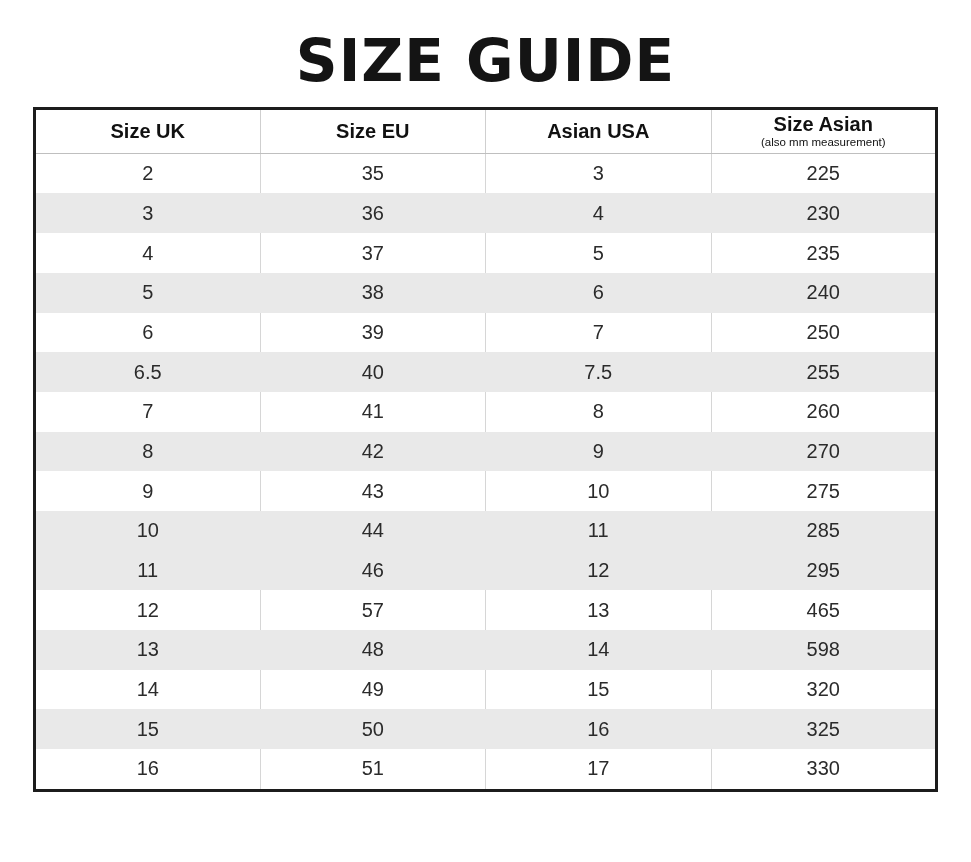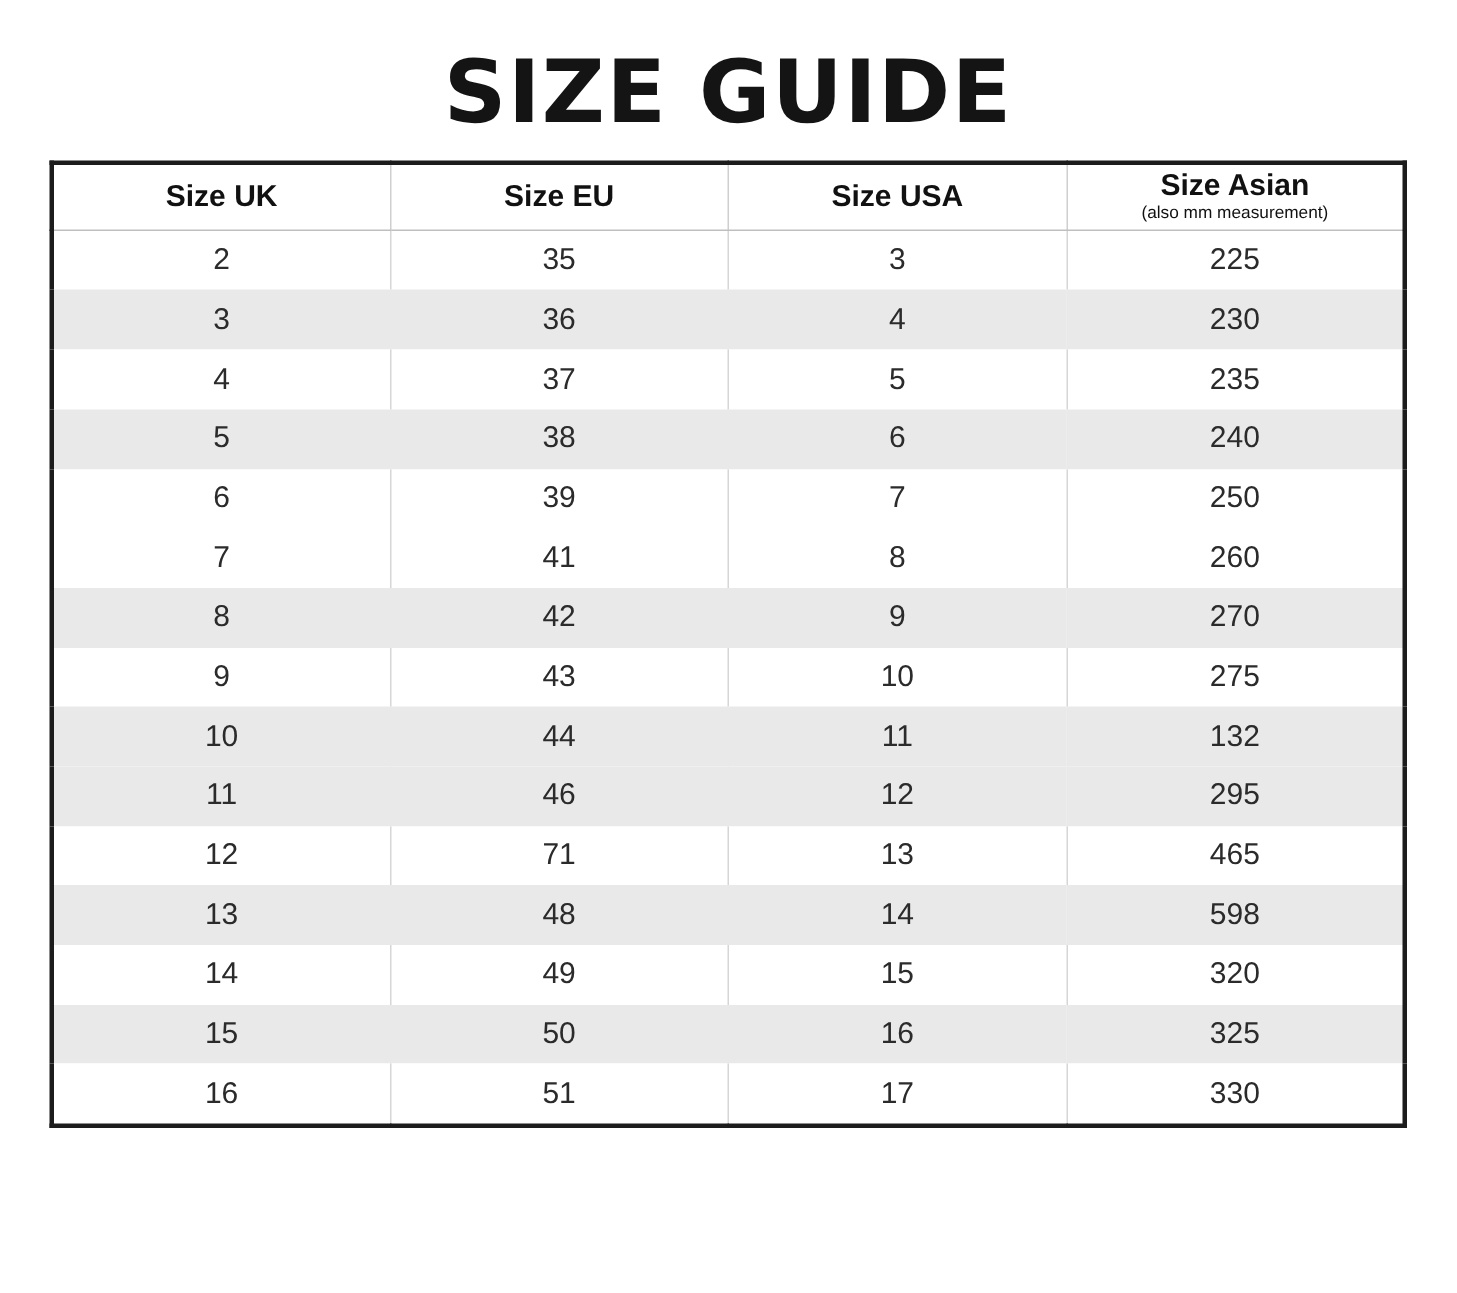"Size USA" span.head-main { text: Size -> Asian }
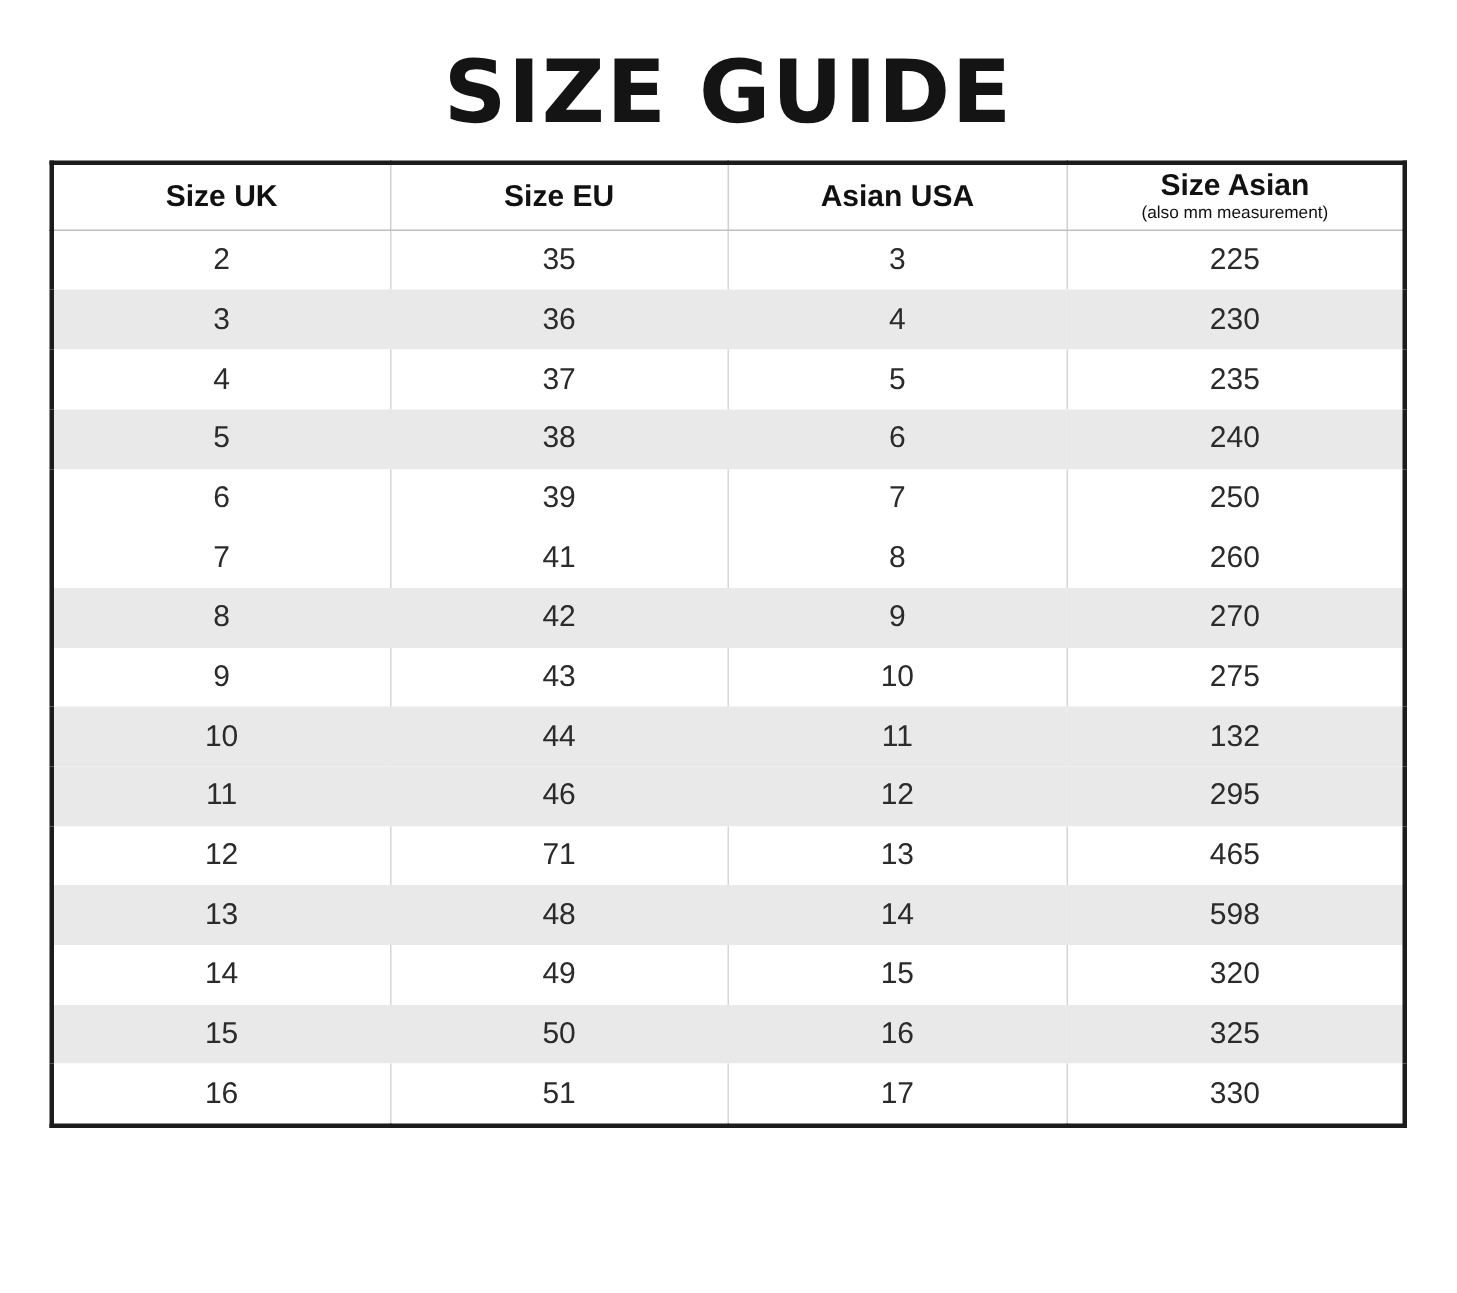"6.5" tr.stripe { html: none -> <tr> <td>6.5</td> <td>40</td> <td>7.5</td> <td>255</td> </tr> }
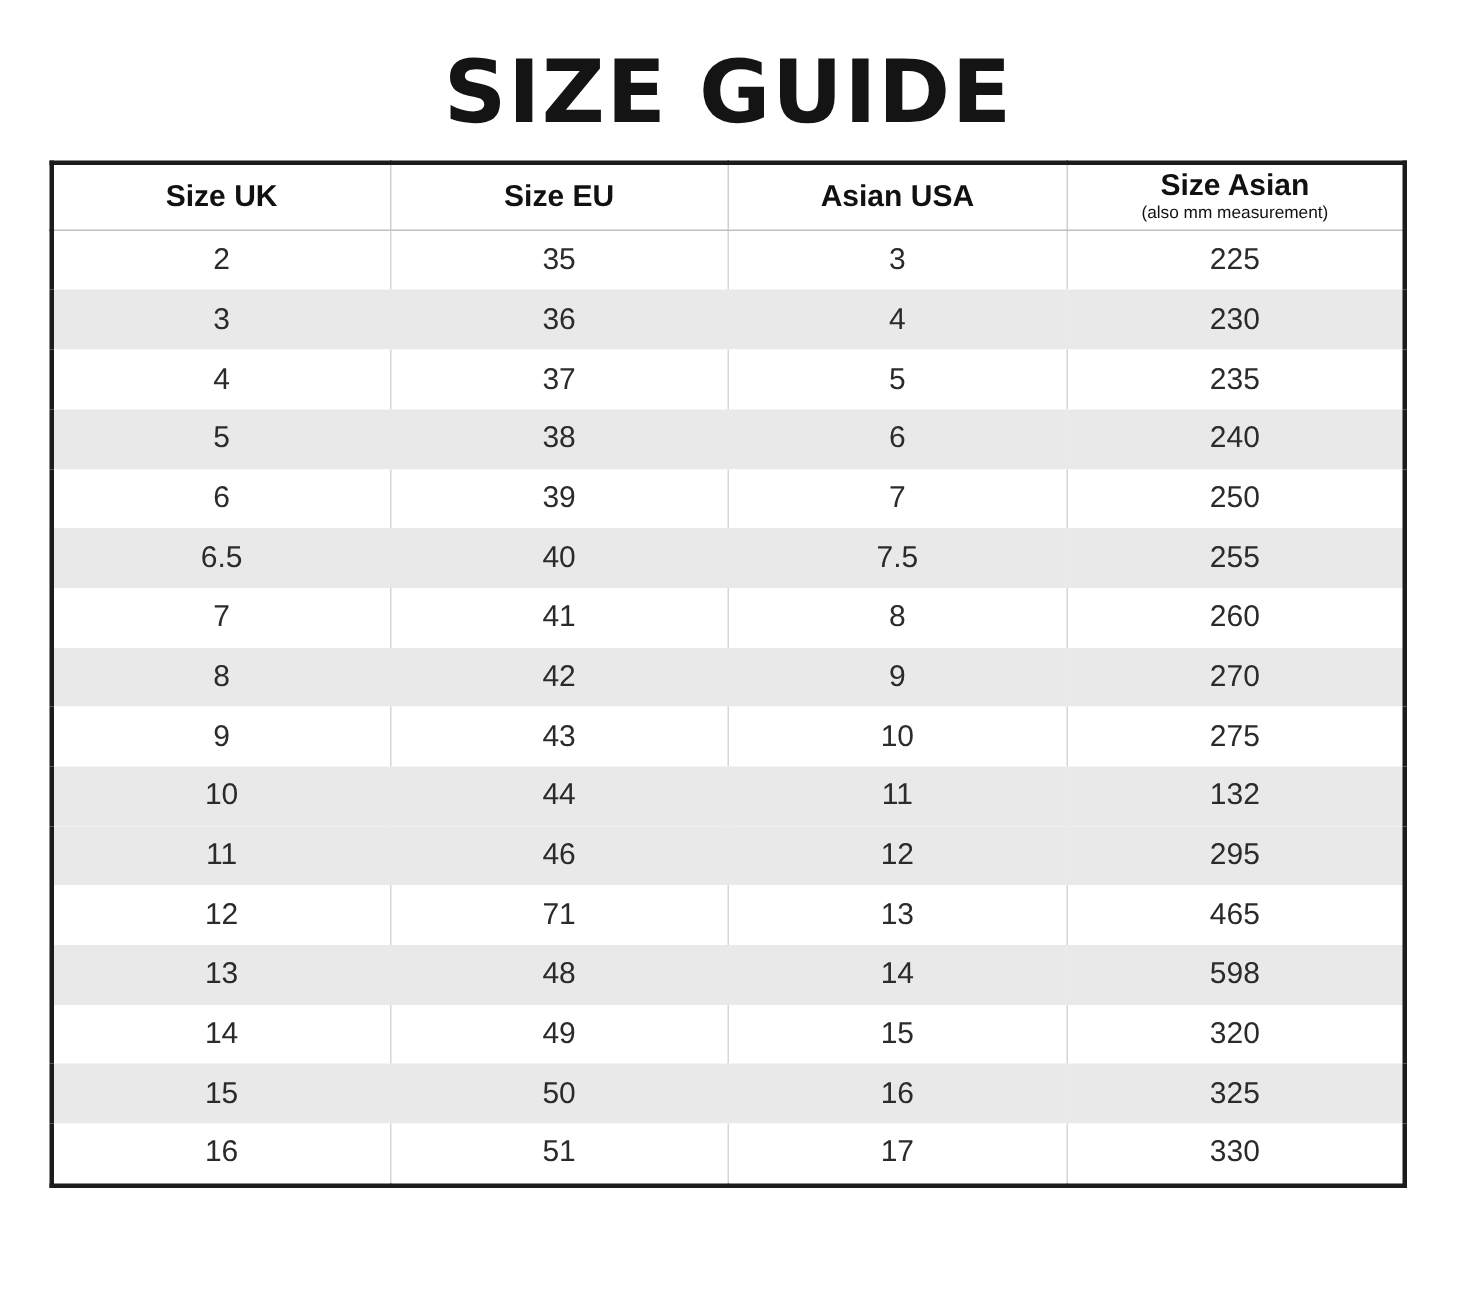"132" td { text: 132 -> 285 }
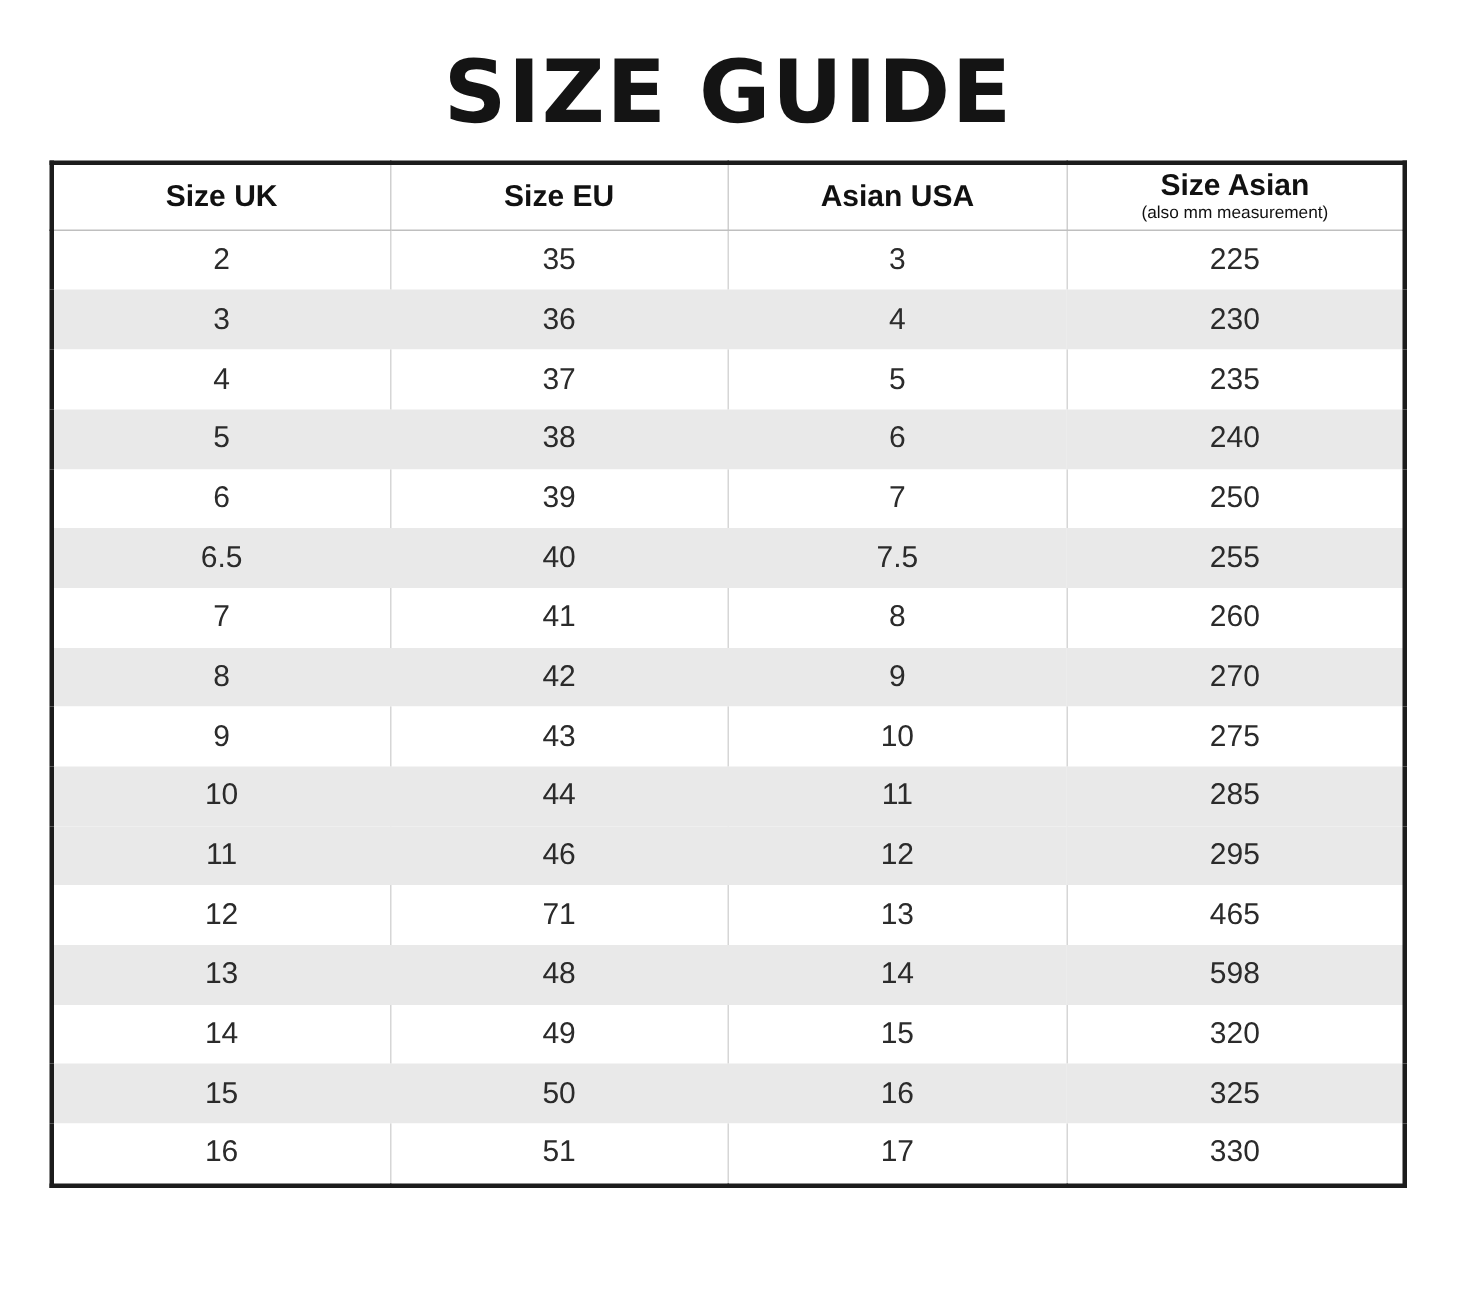"71" td { text: 71 -> 57 }
